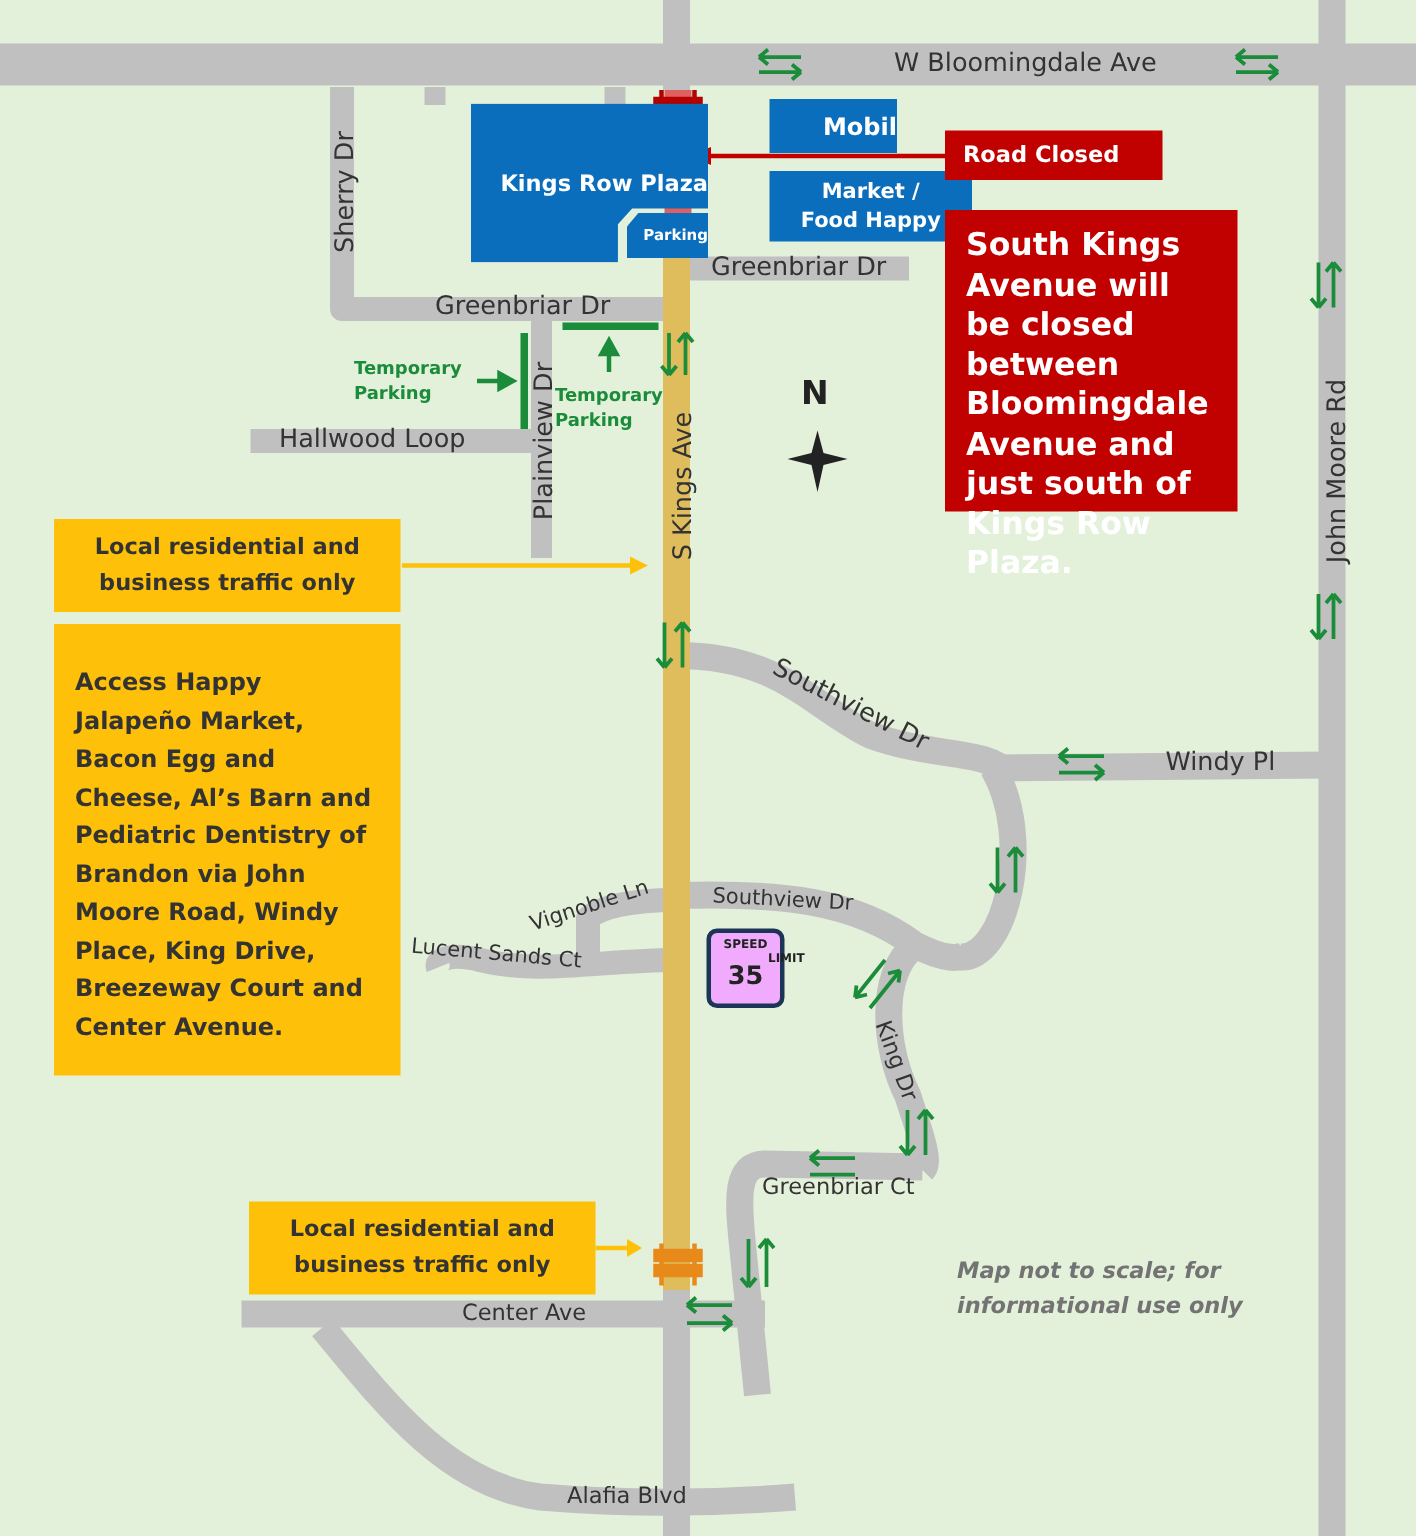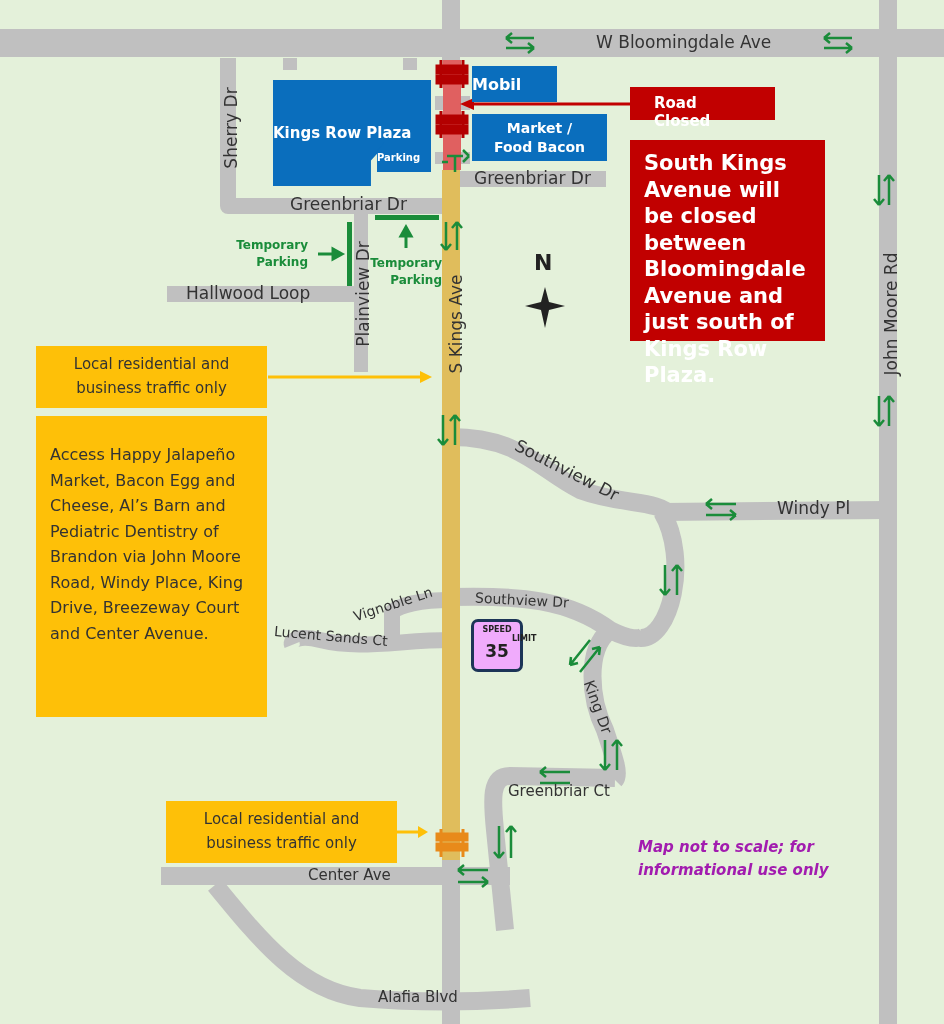"Mobil" .blue { justify-content: flex-start -> flex-end; margin-left: none -> 41px }
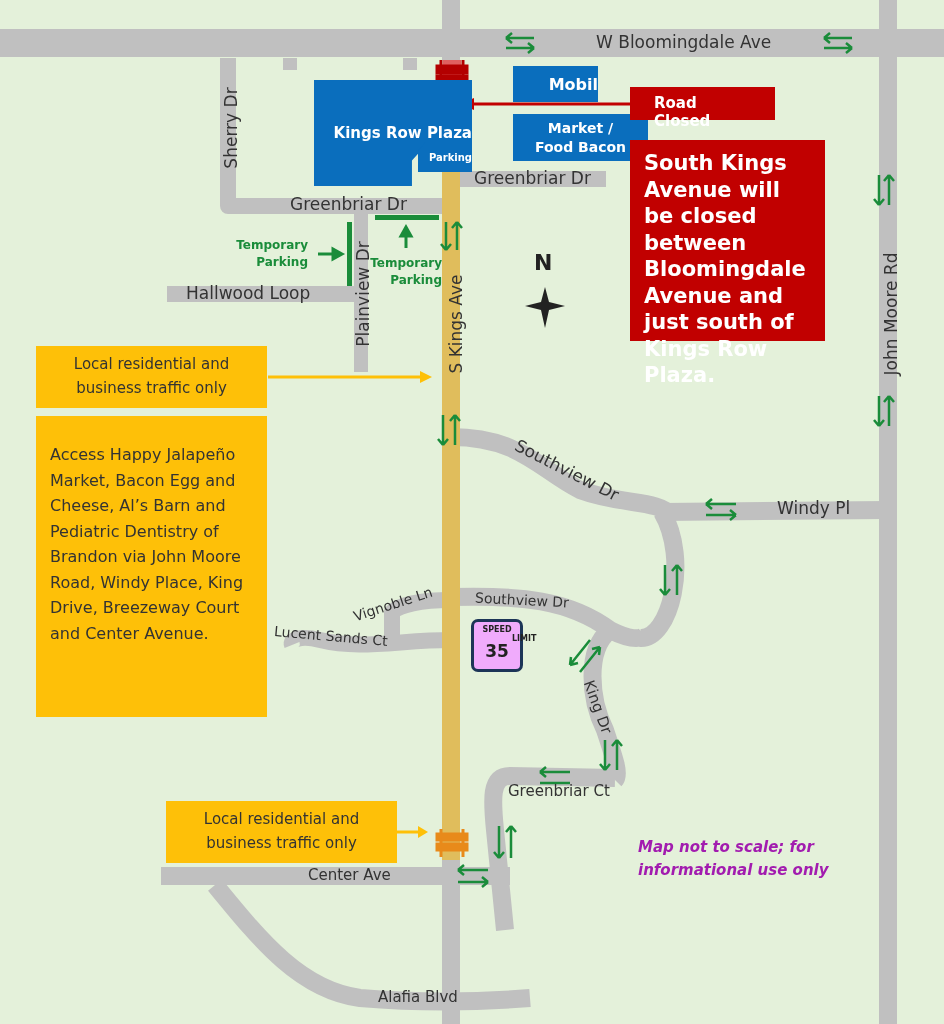"Road Closed" div.box { padding: 7px 24px -> 7px 12px }
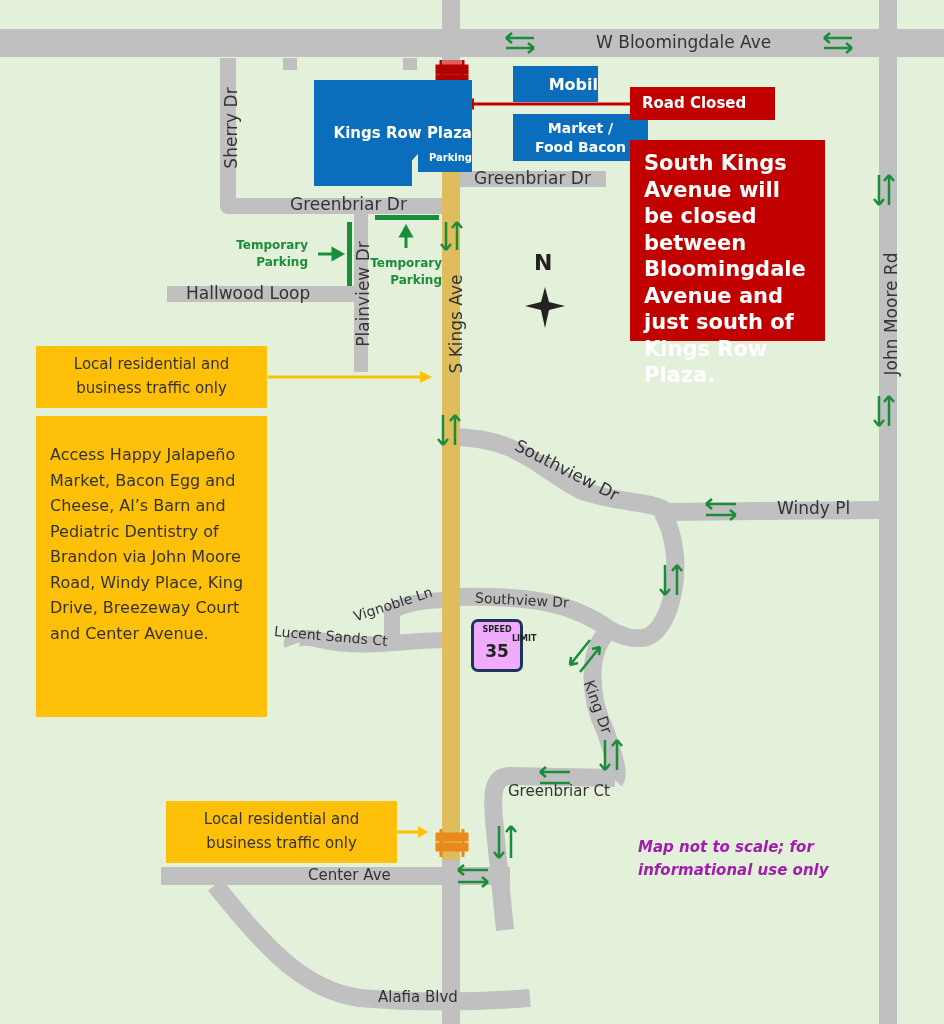"Kings Row Plaza" div.box { top: 80px -> 69px }
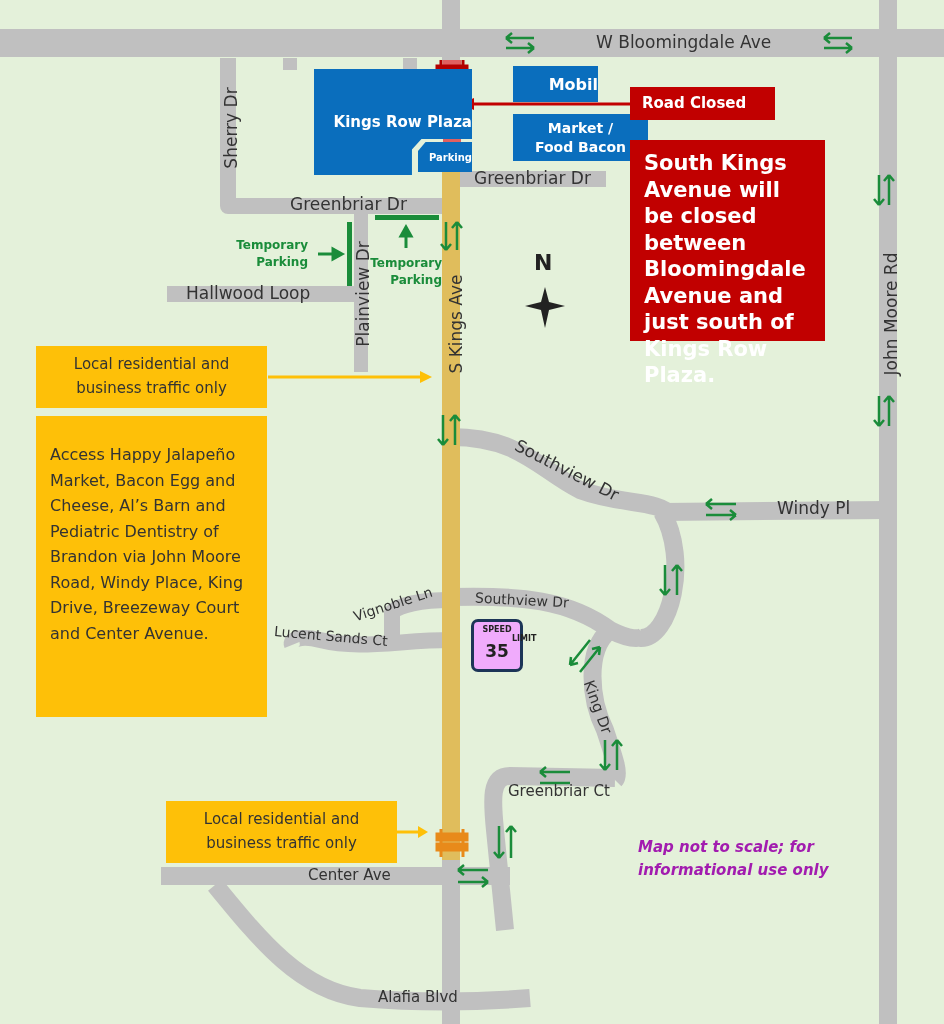"Market / Food Bacon" span { text: Bacon -> Happy }
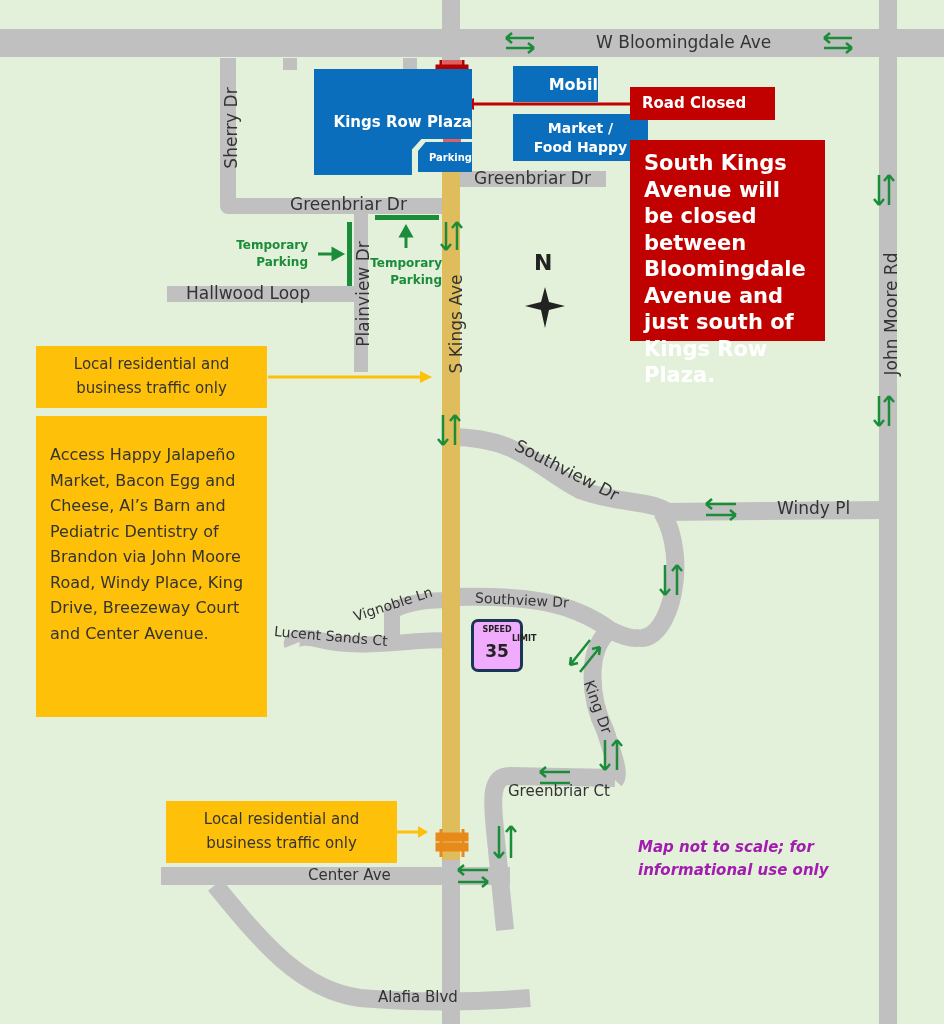"Temporary Parking" .green-t { text-align: right -> left }
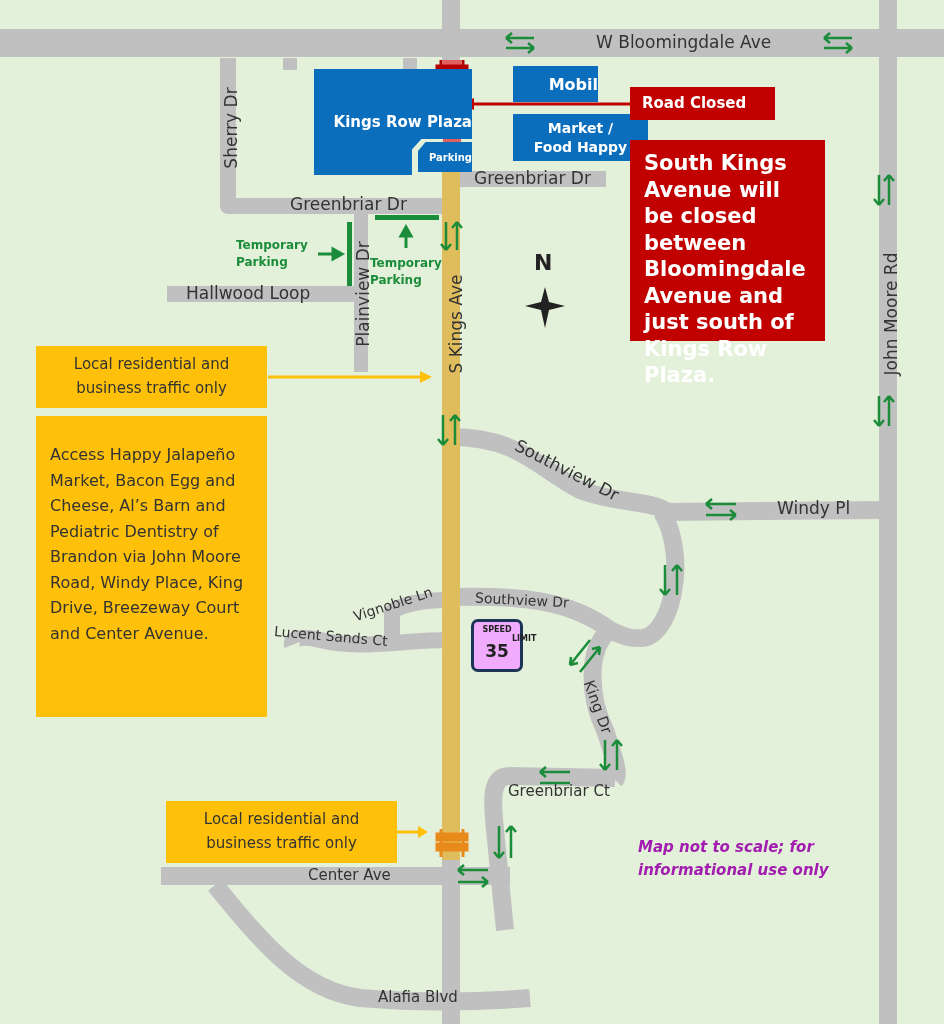"Local residential and business traffic" .yellow { font-weight: normal -> bold }
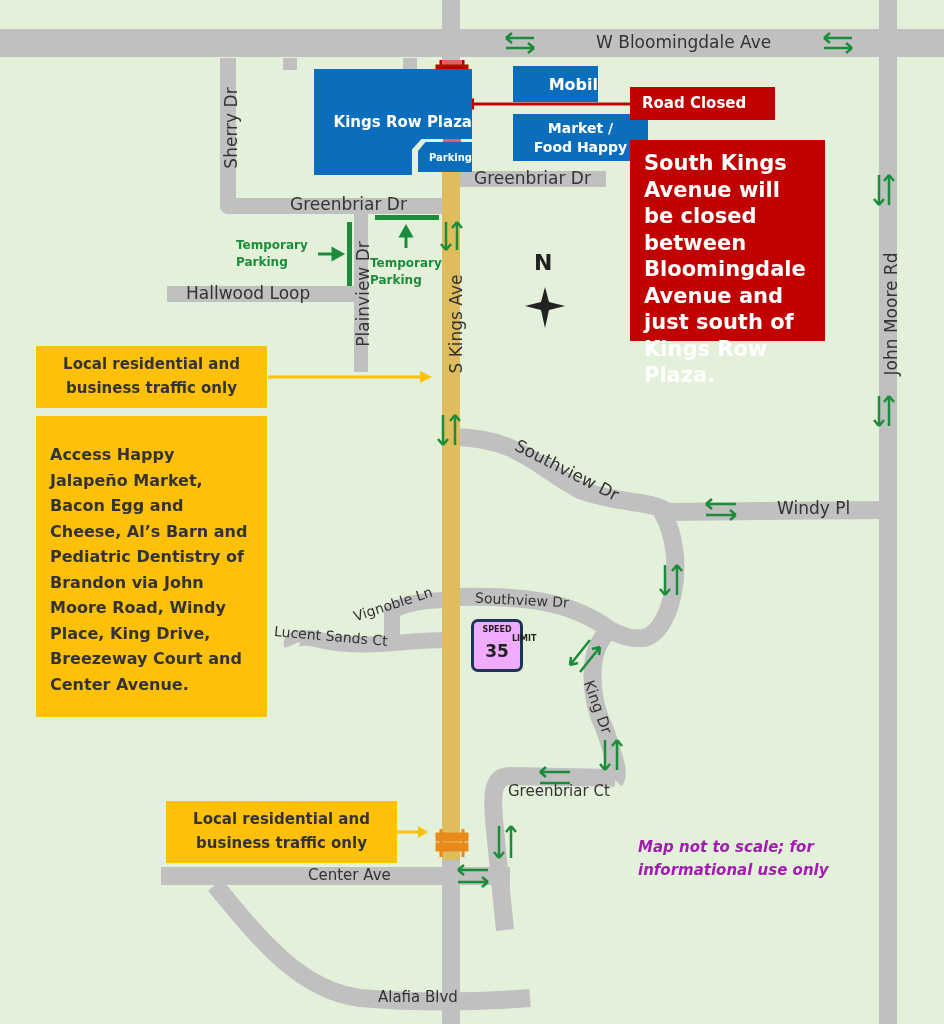"Map not to scale; for" div { color: #a21caf -> #737373 }
